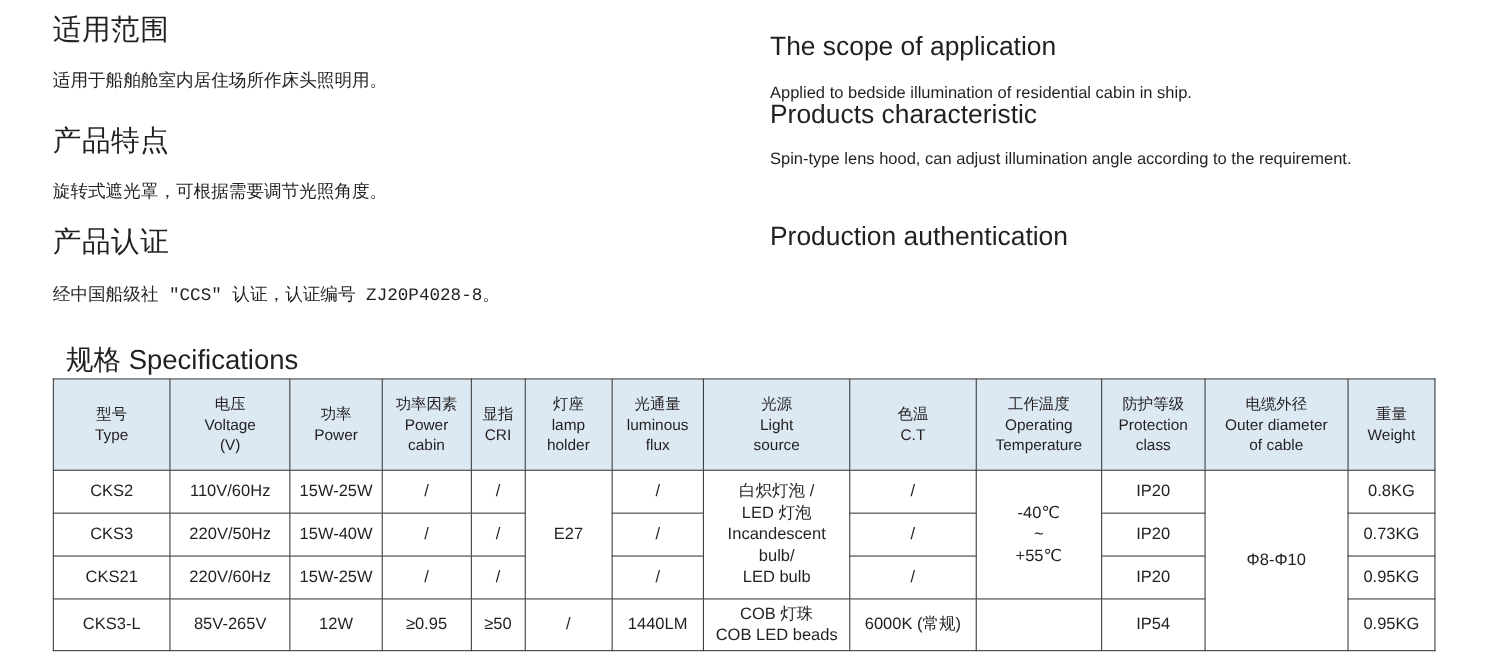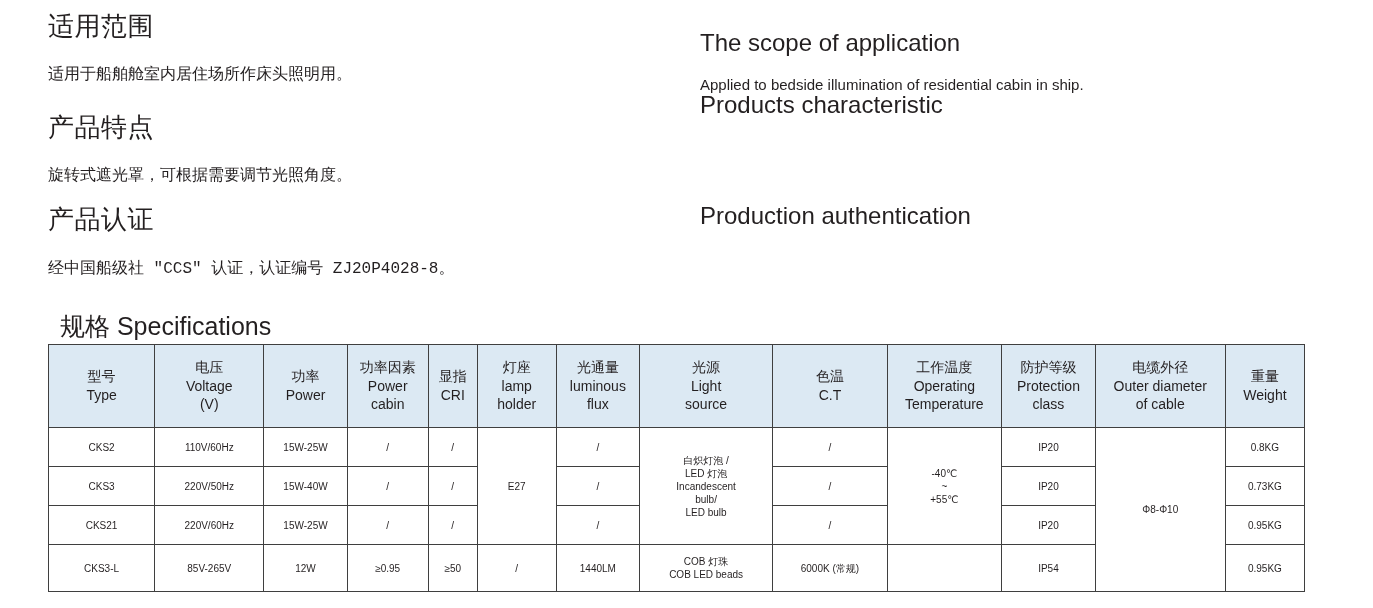"Spin-type lens hood, can adjust" p.en-body { html: none -> <p>Spin-type lens hood, can adjust illumination angle according to the requirement.</p> }
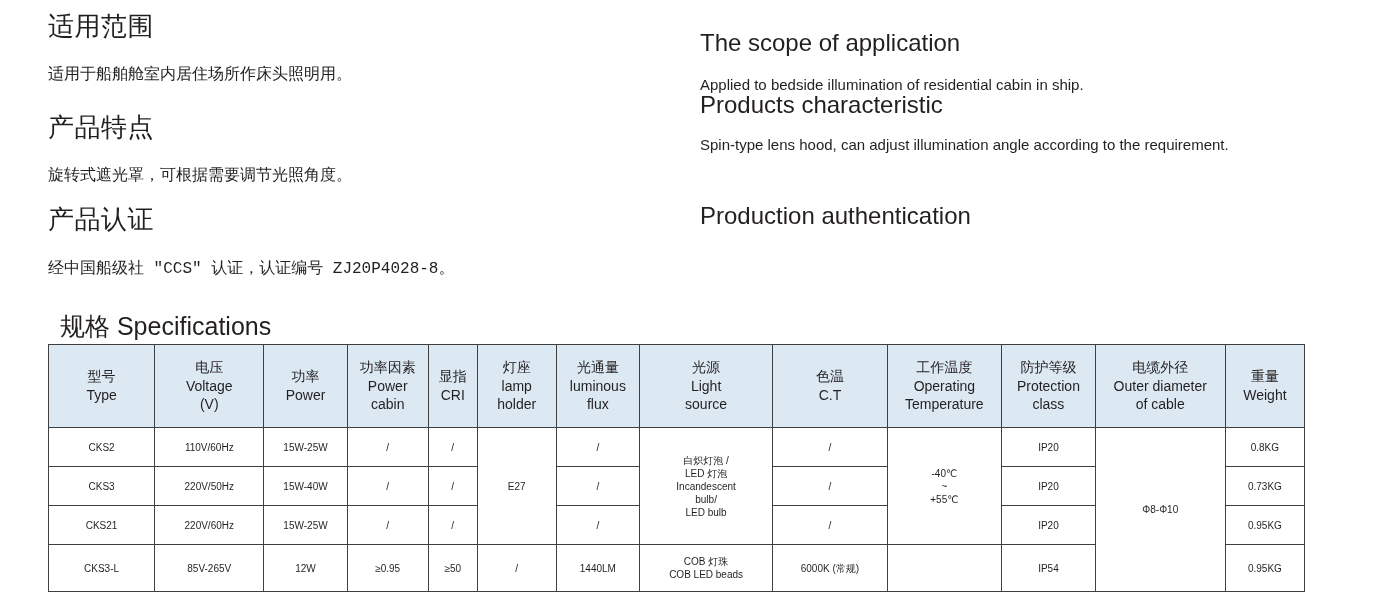"CKS2" table.spec tbody td { font-size: 10px -> 15px }
